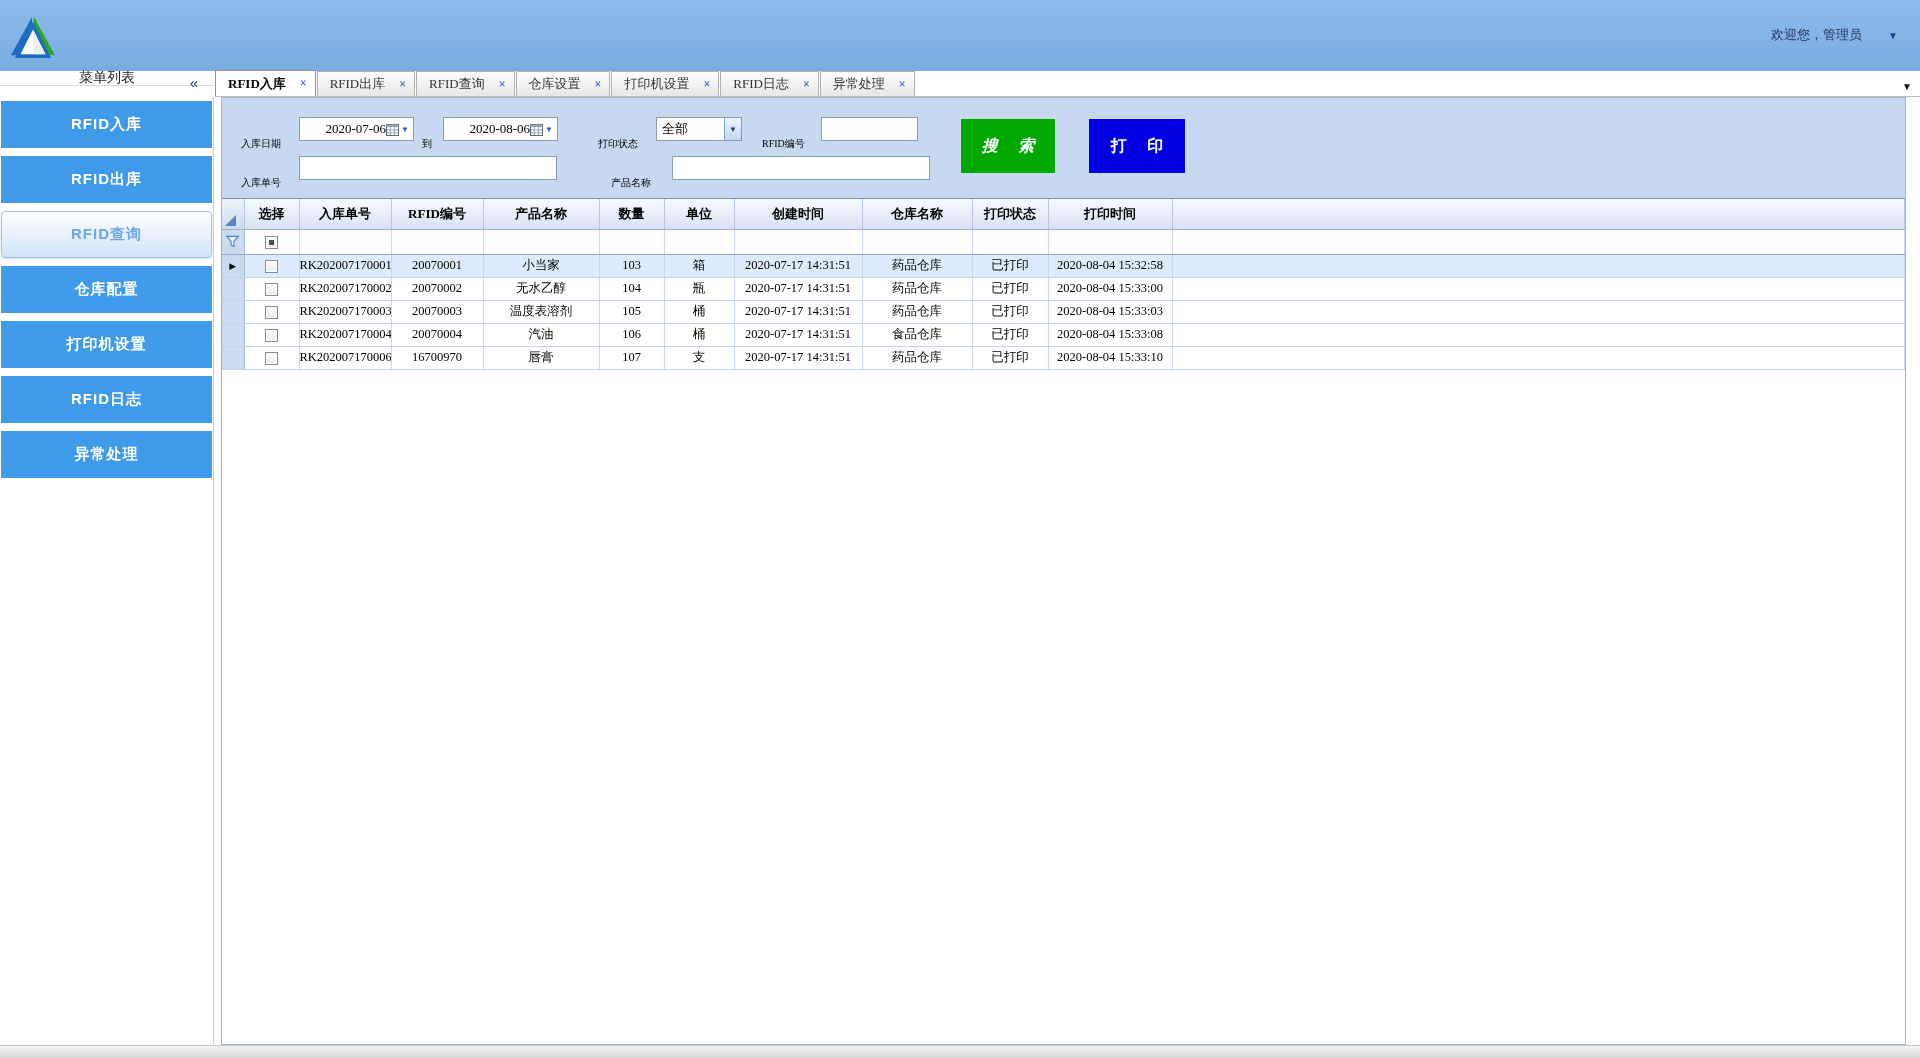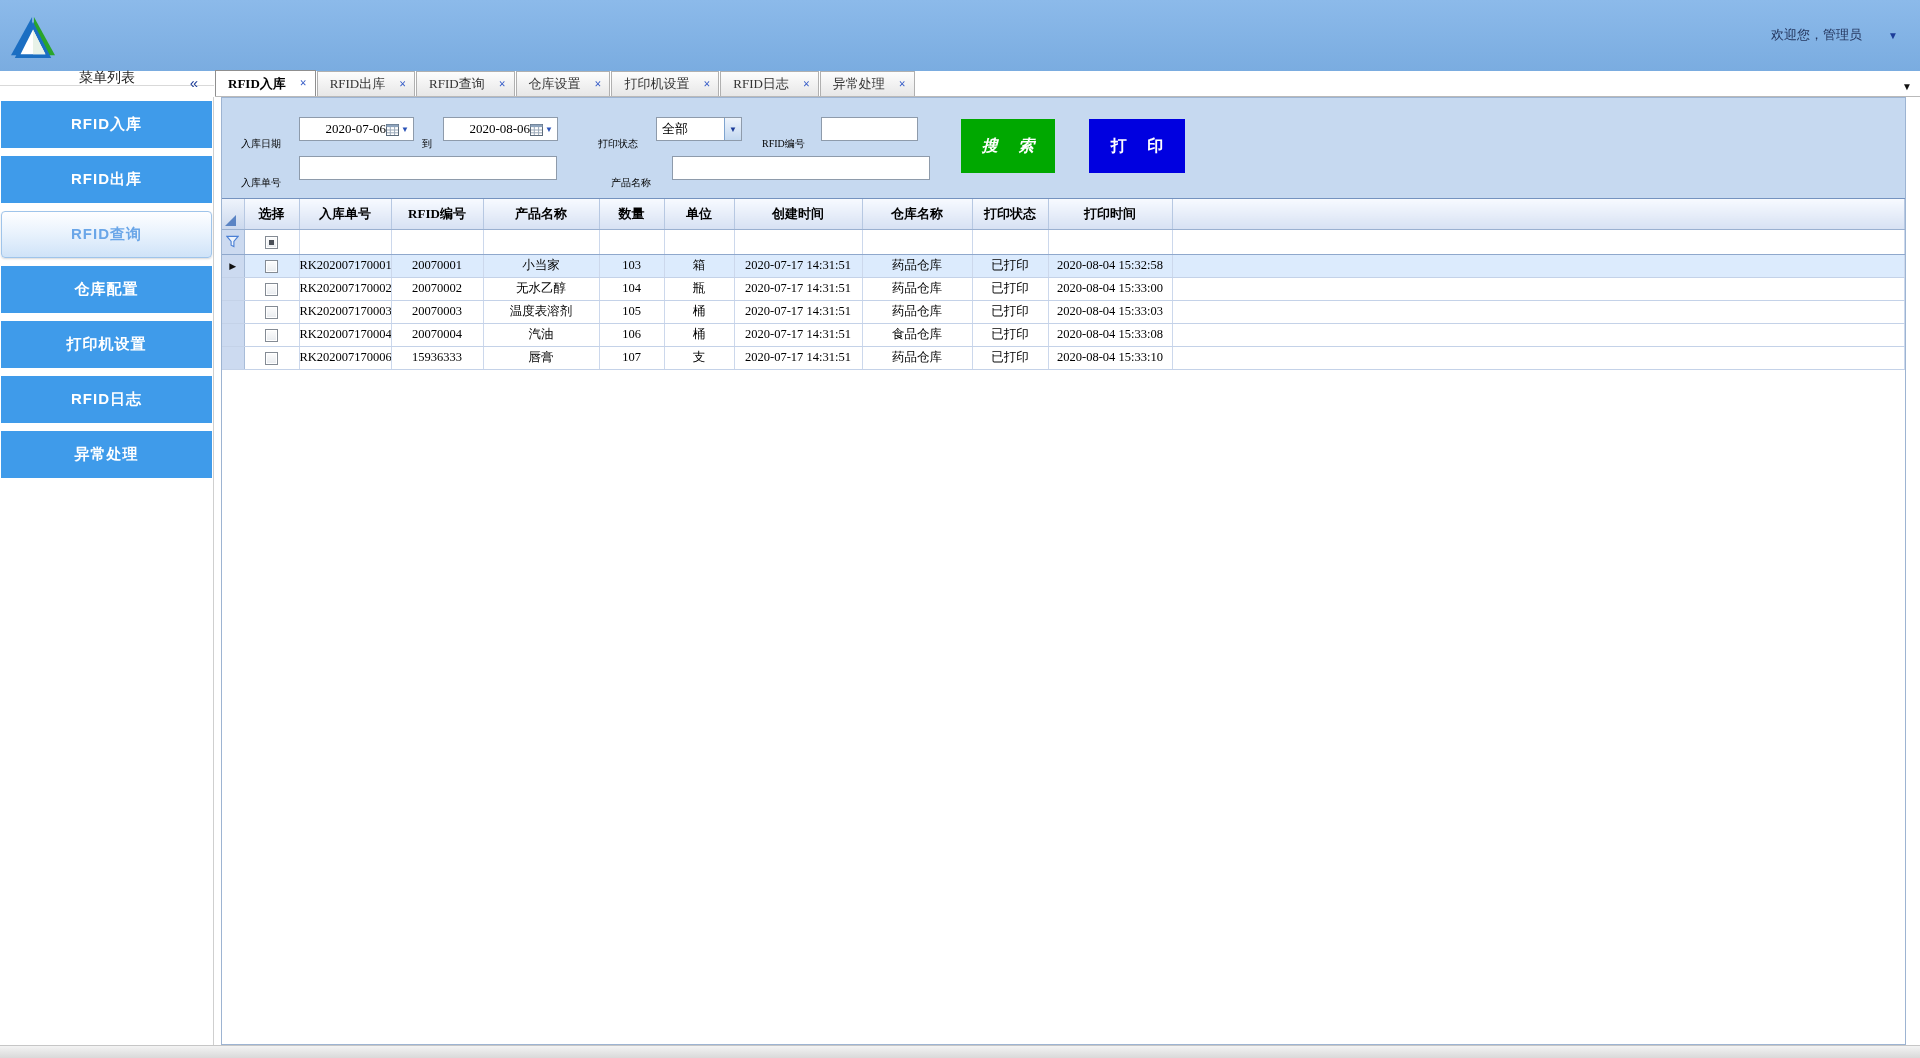"15936333" td { text: 15936333 -> 16700970 }
